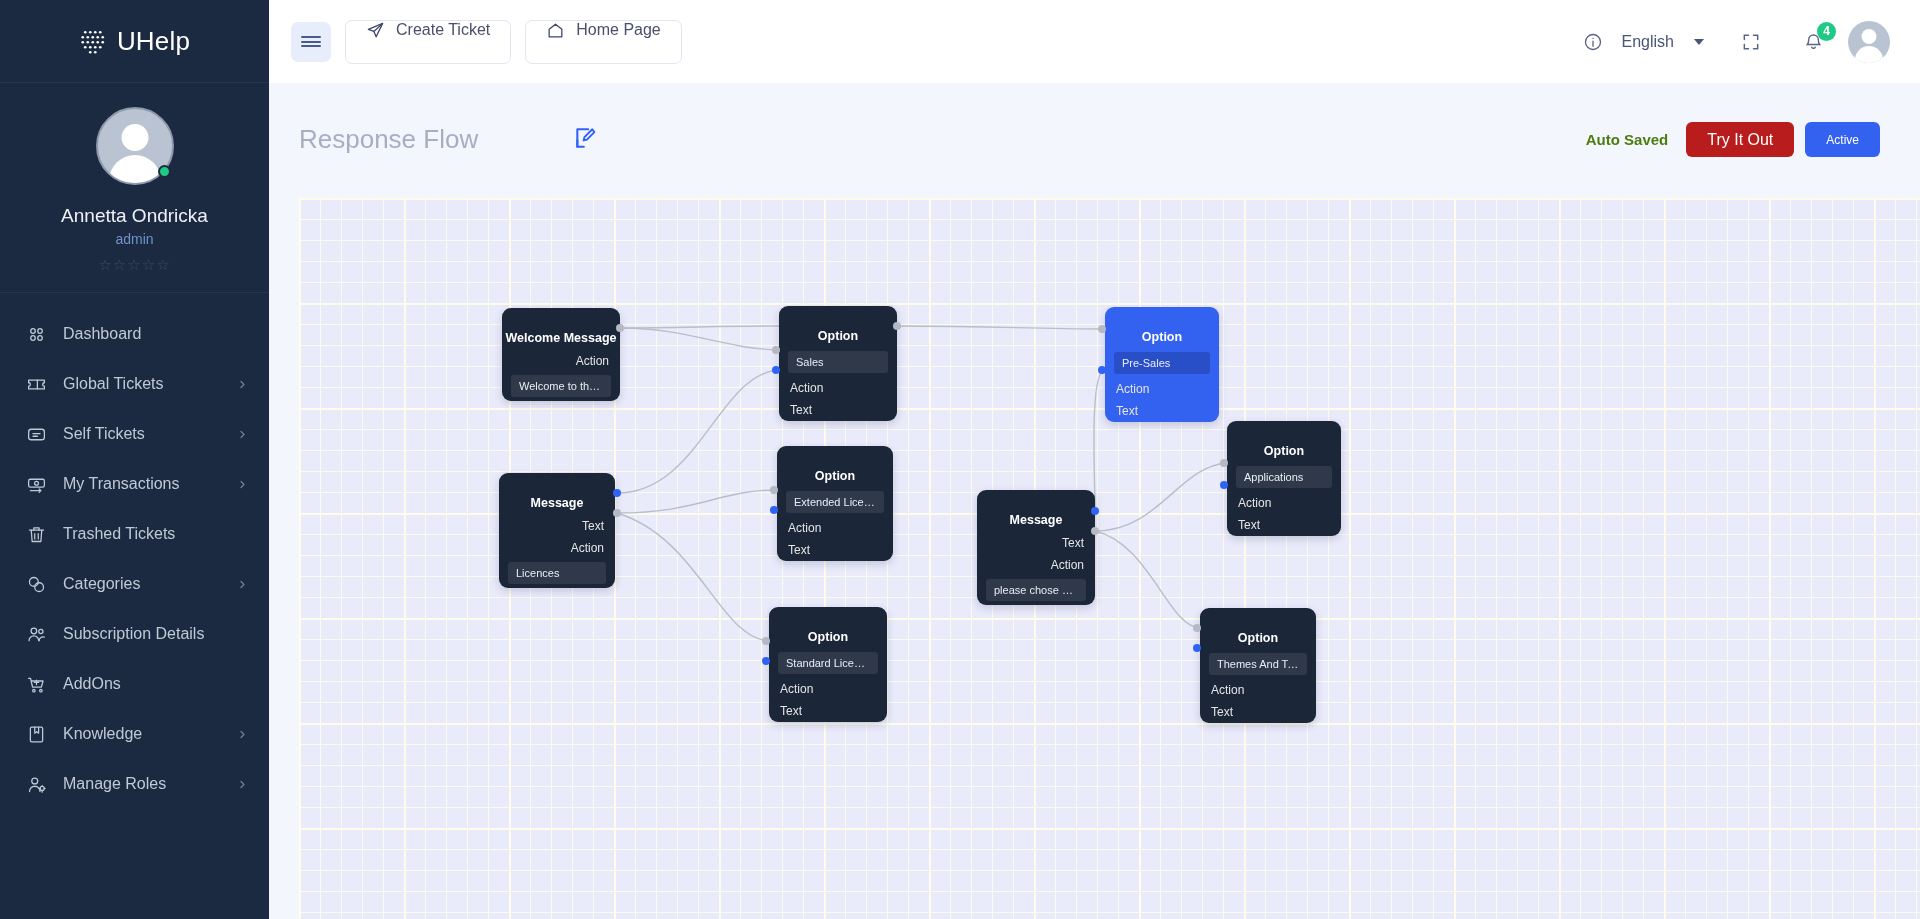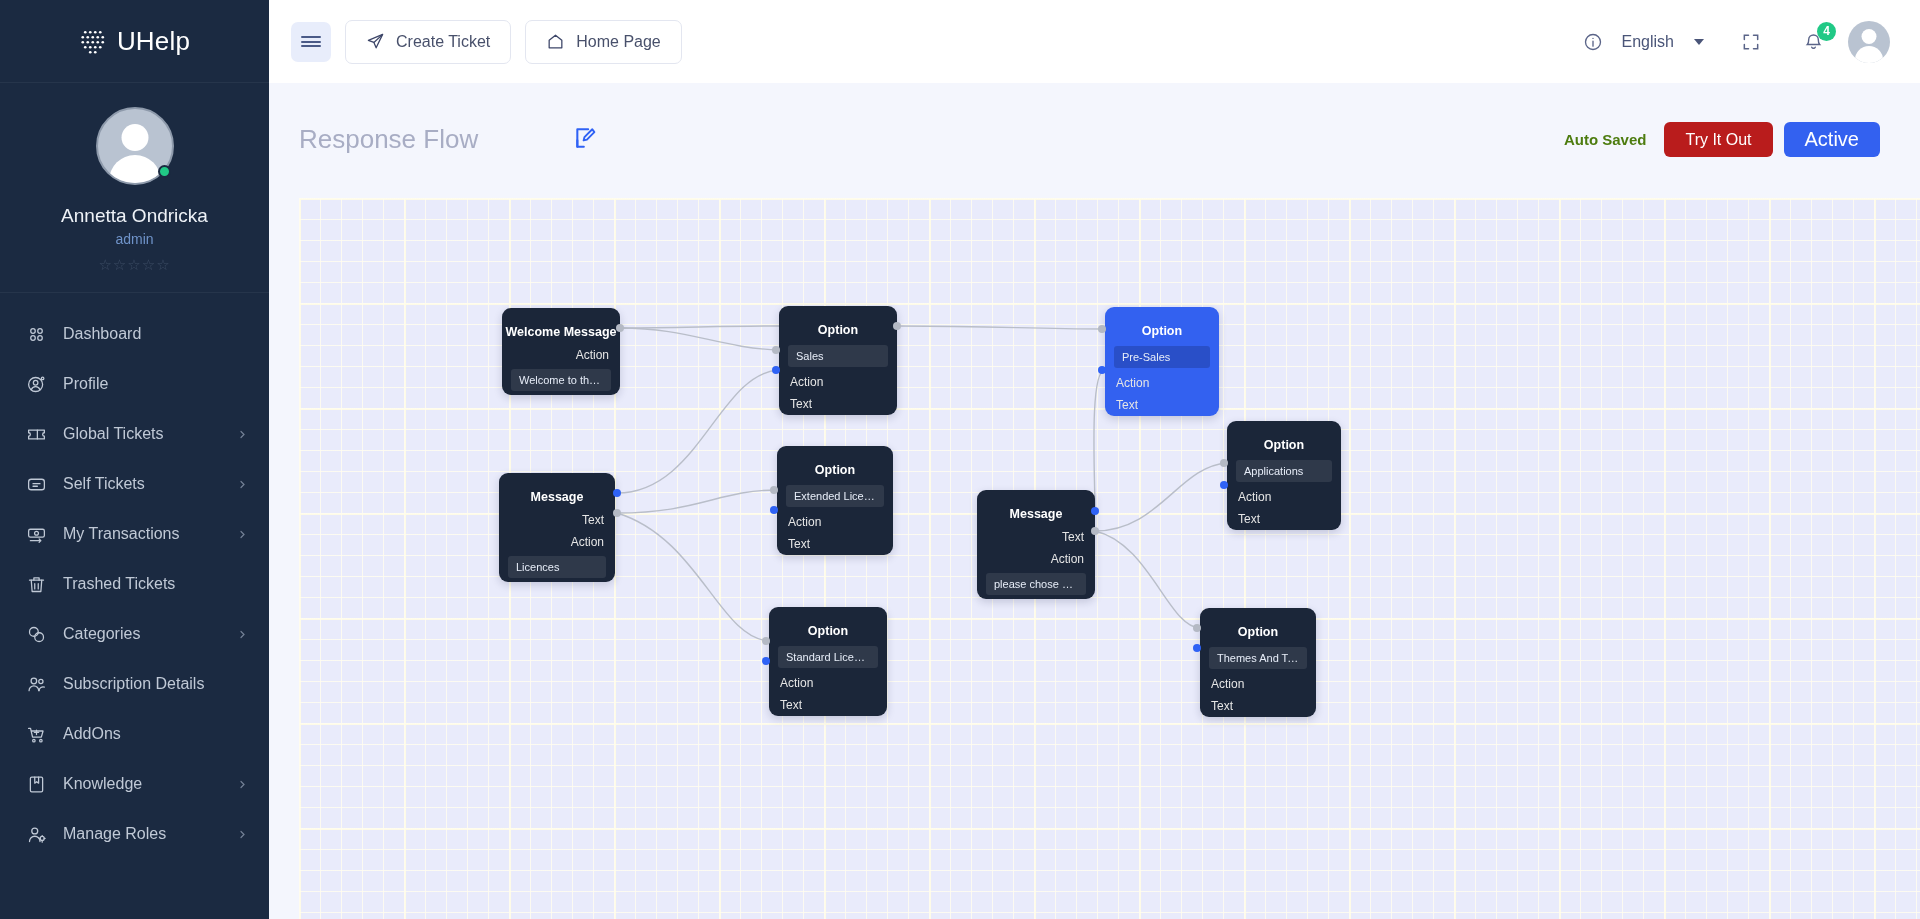"Create Ticket" .tbtn { align-items: center -> flex-start }
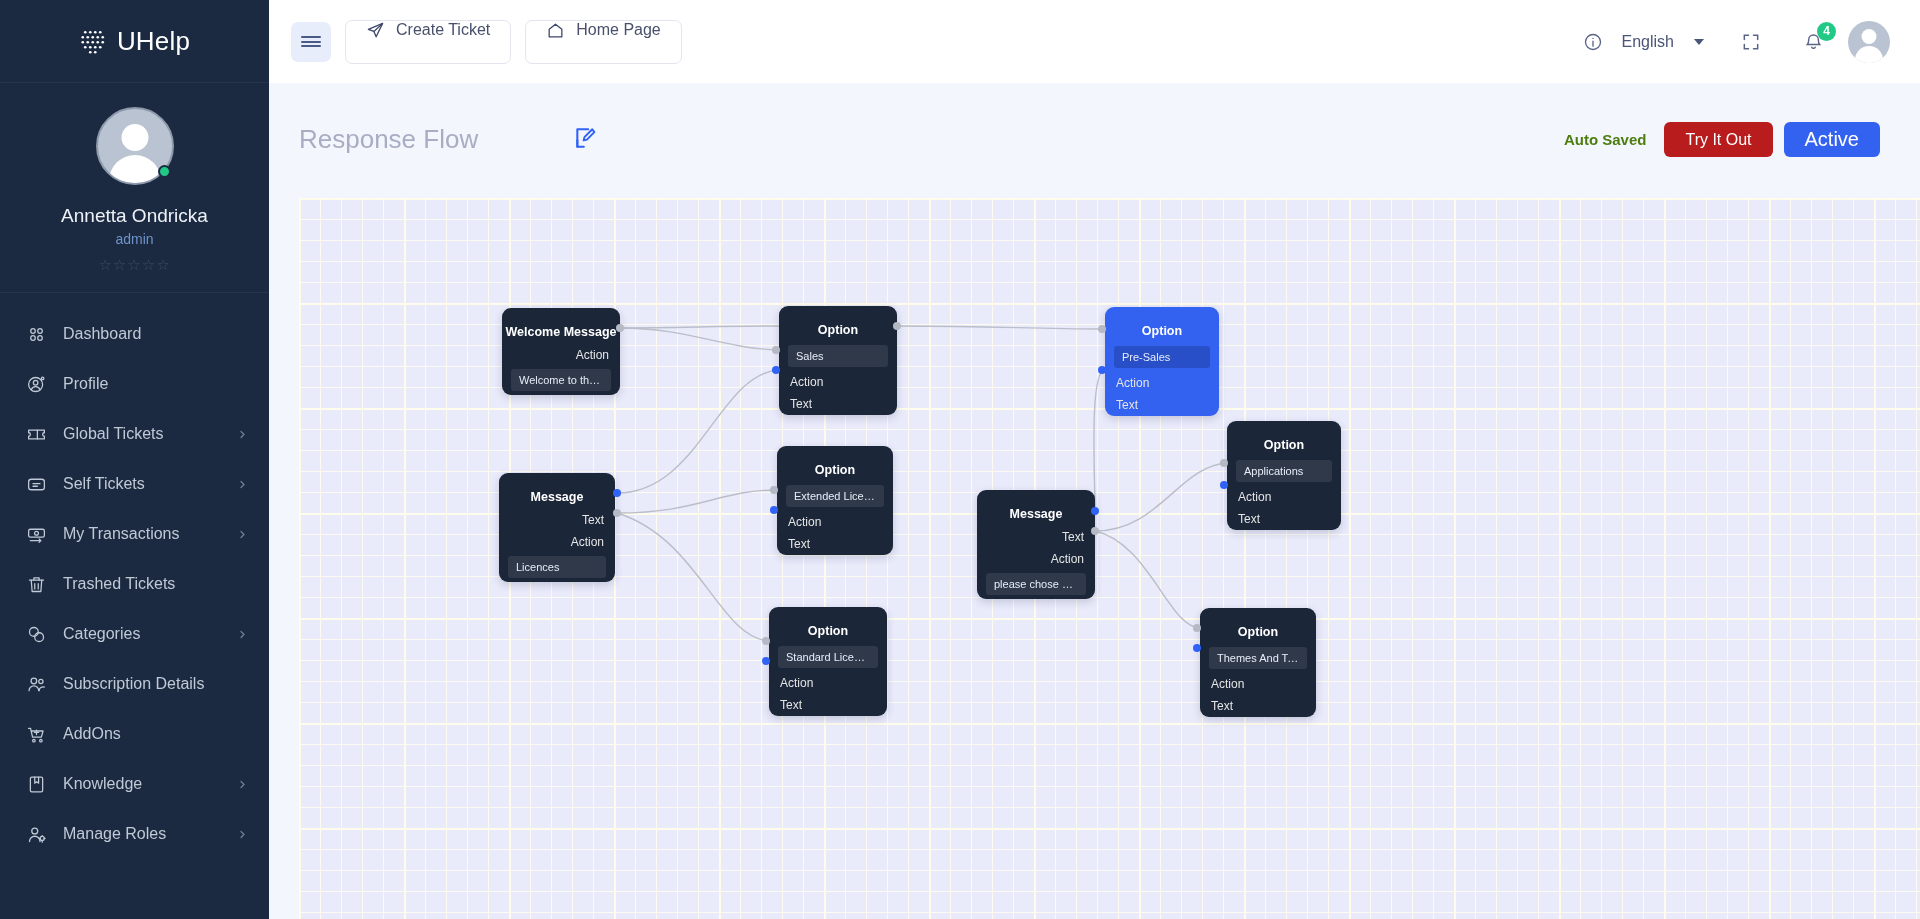"Active" .btn-blue { font-size: 20px -> 12px }
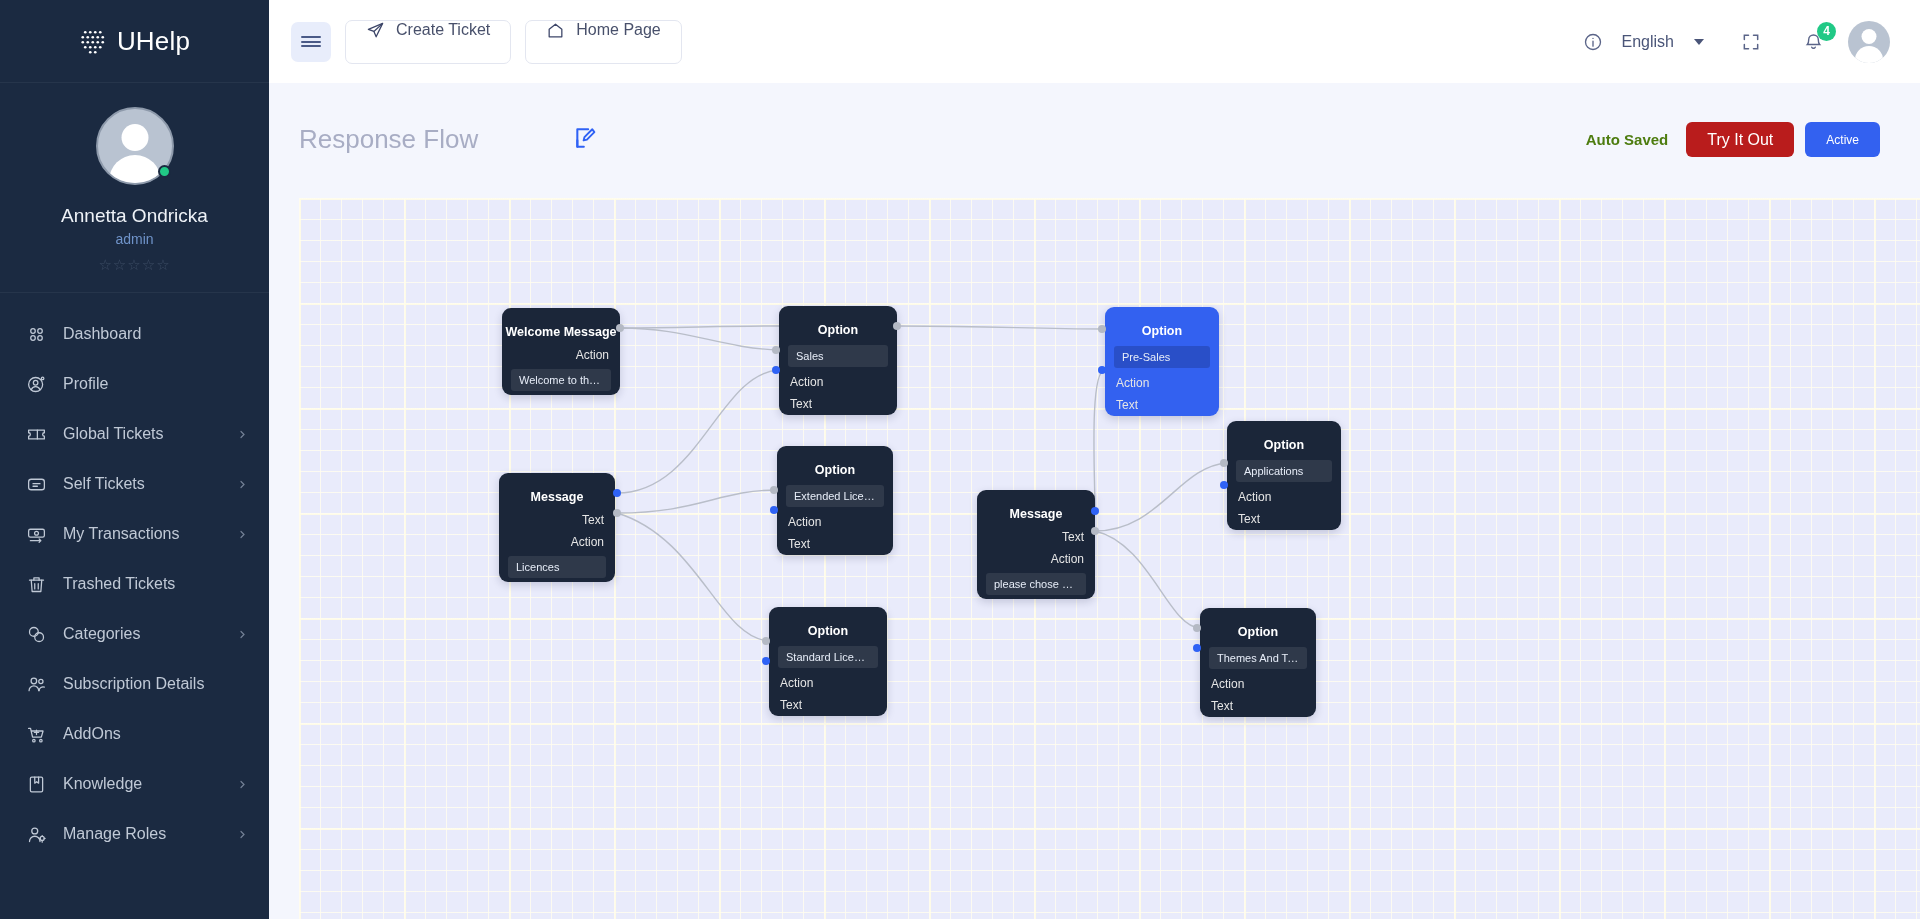"Welcome Message" .node-title { padding: 17px 0 5px -> 23px 0 5px }
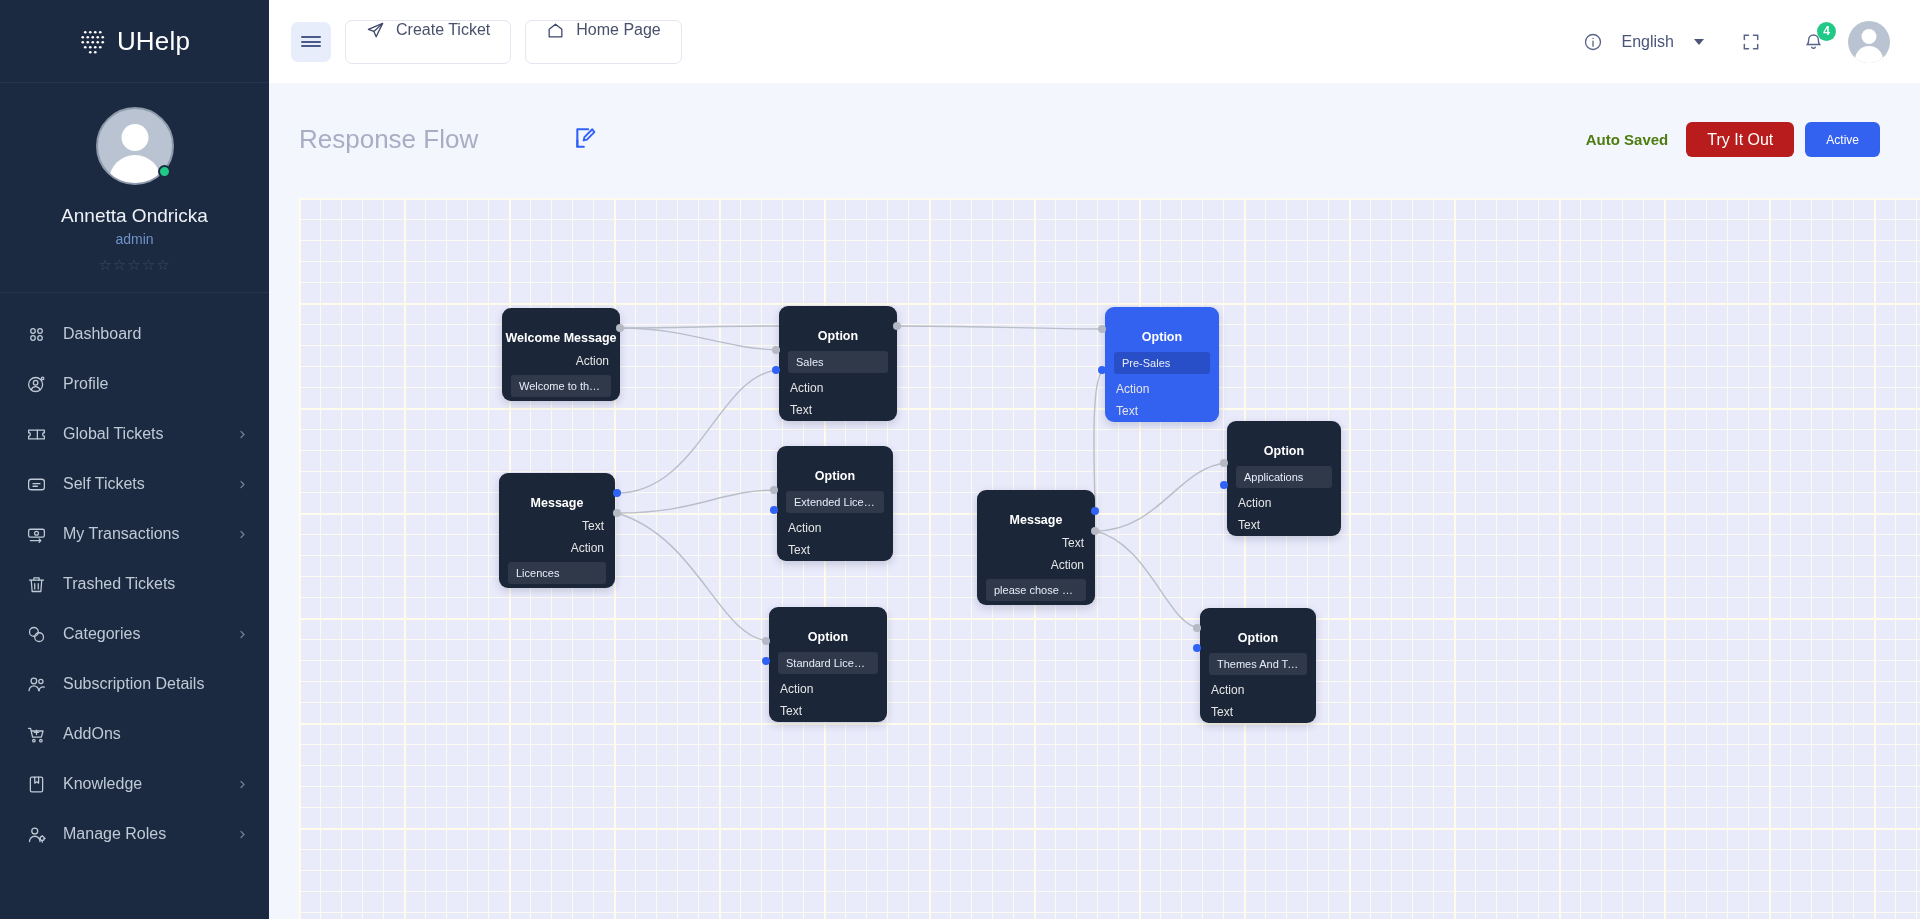"Profile" div.nav-item { html: <div> <svg> <circle></circle> <circle></circle> <path></path> <circle></circle> </svg> <span>Profile</span> </div> -> none }
